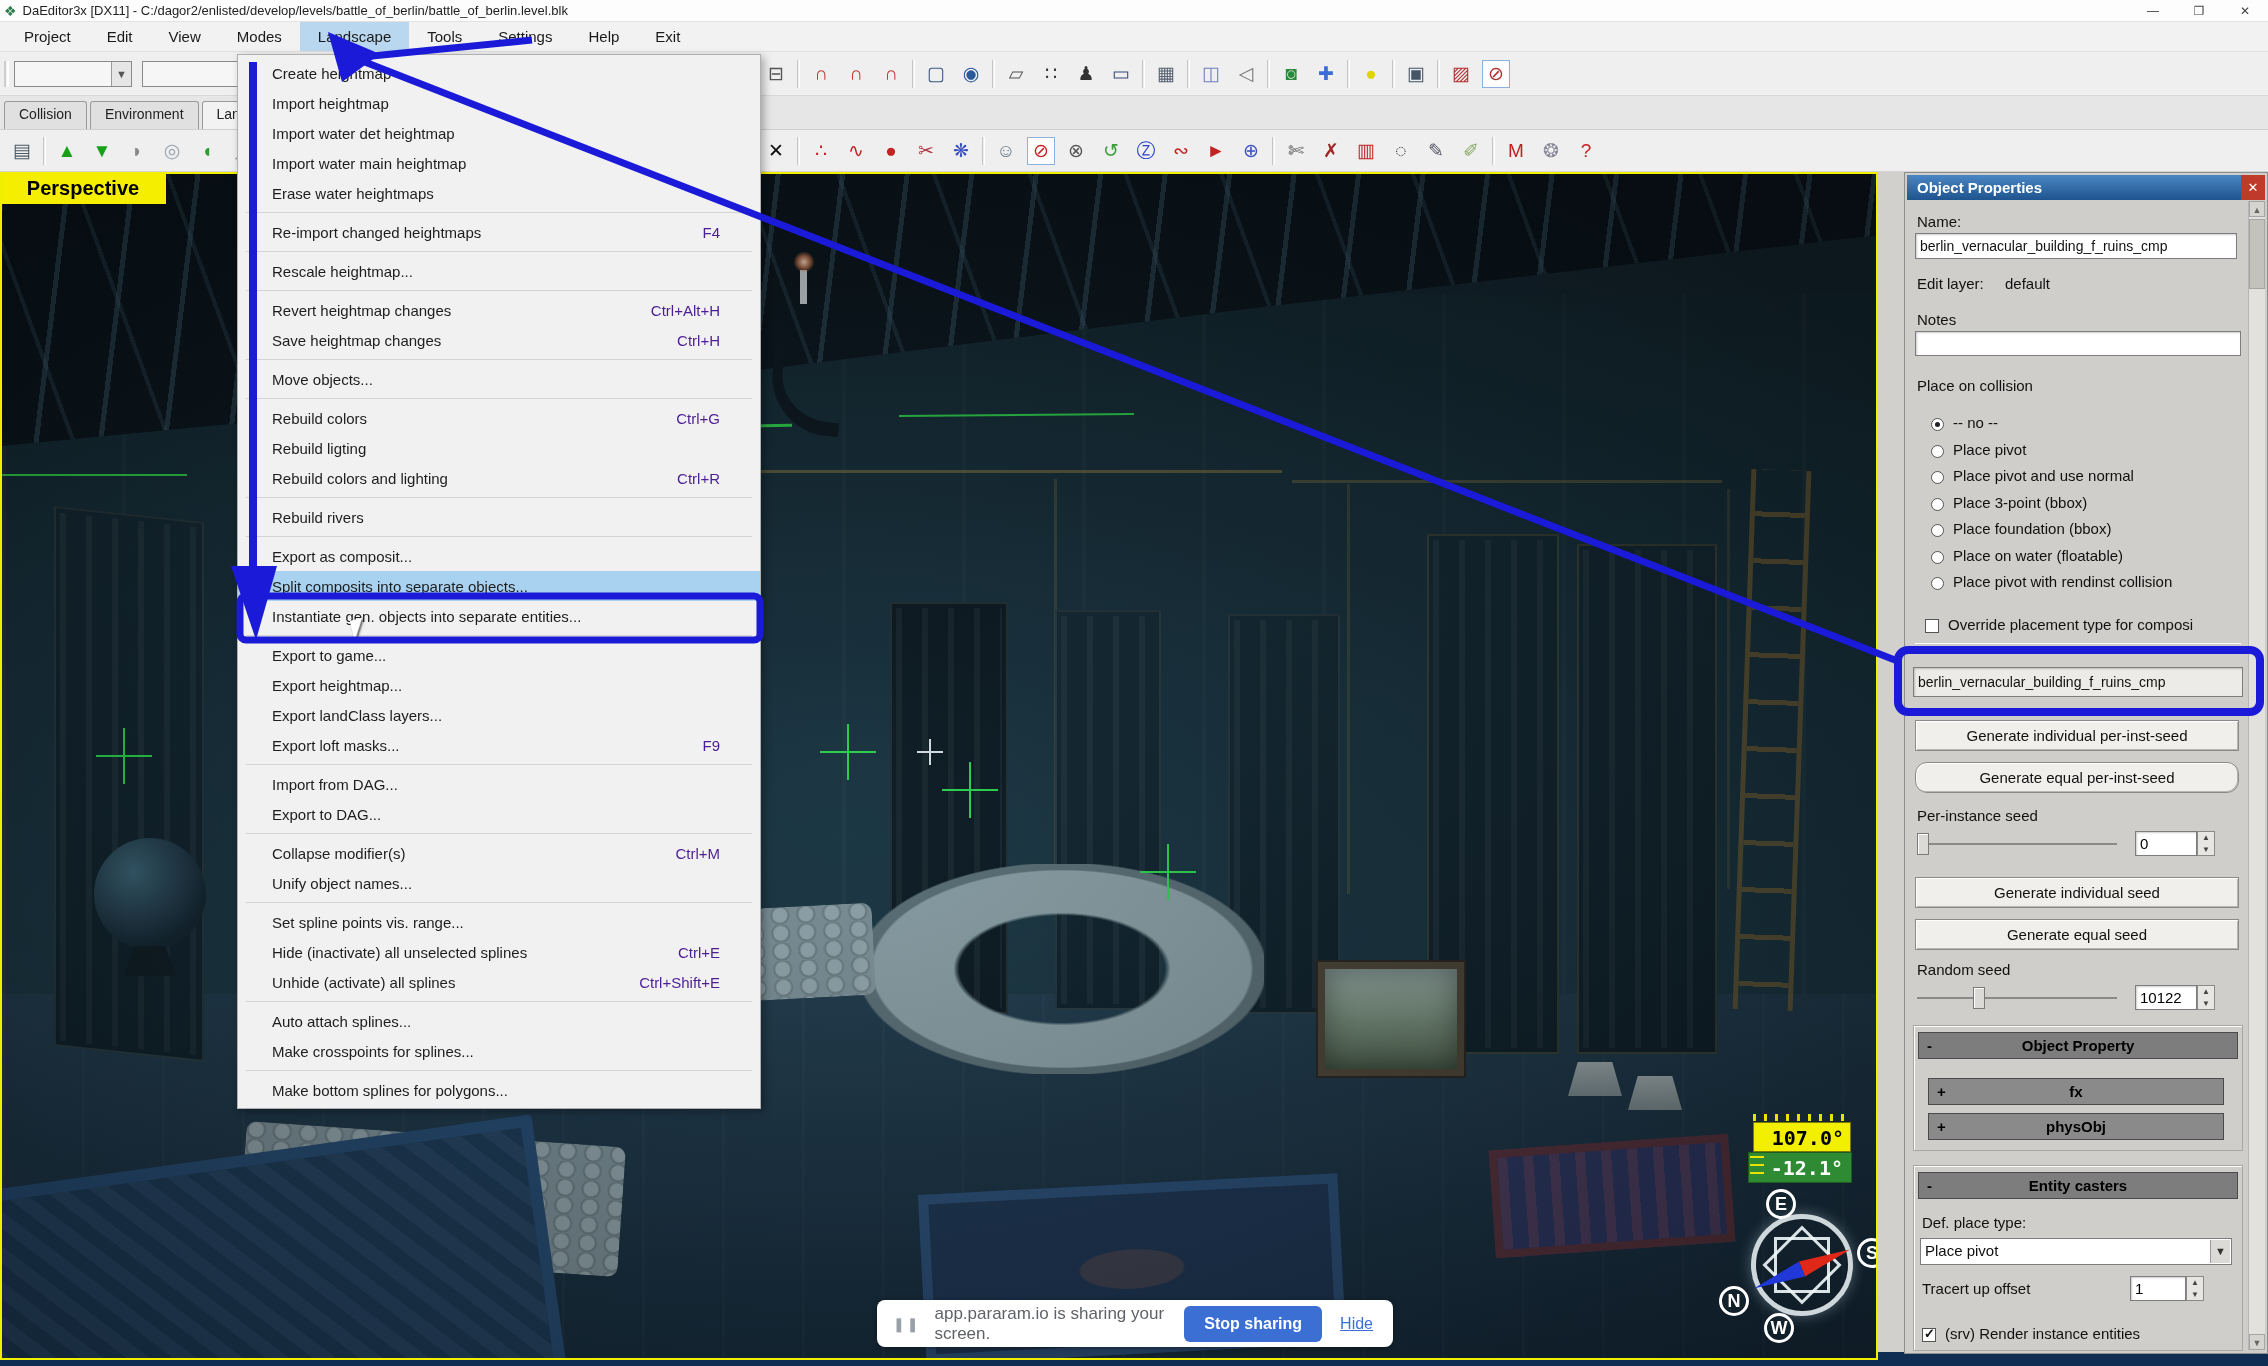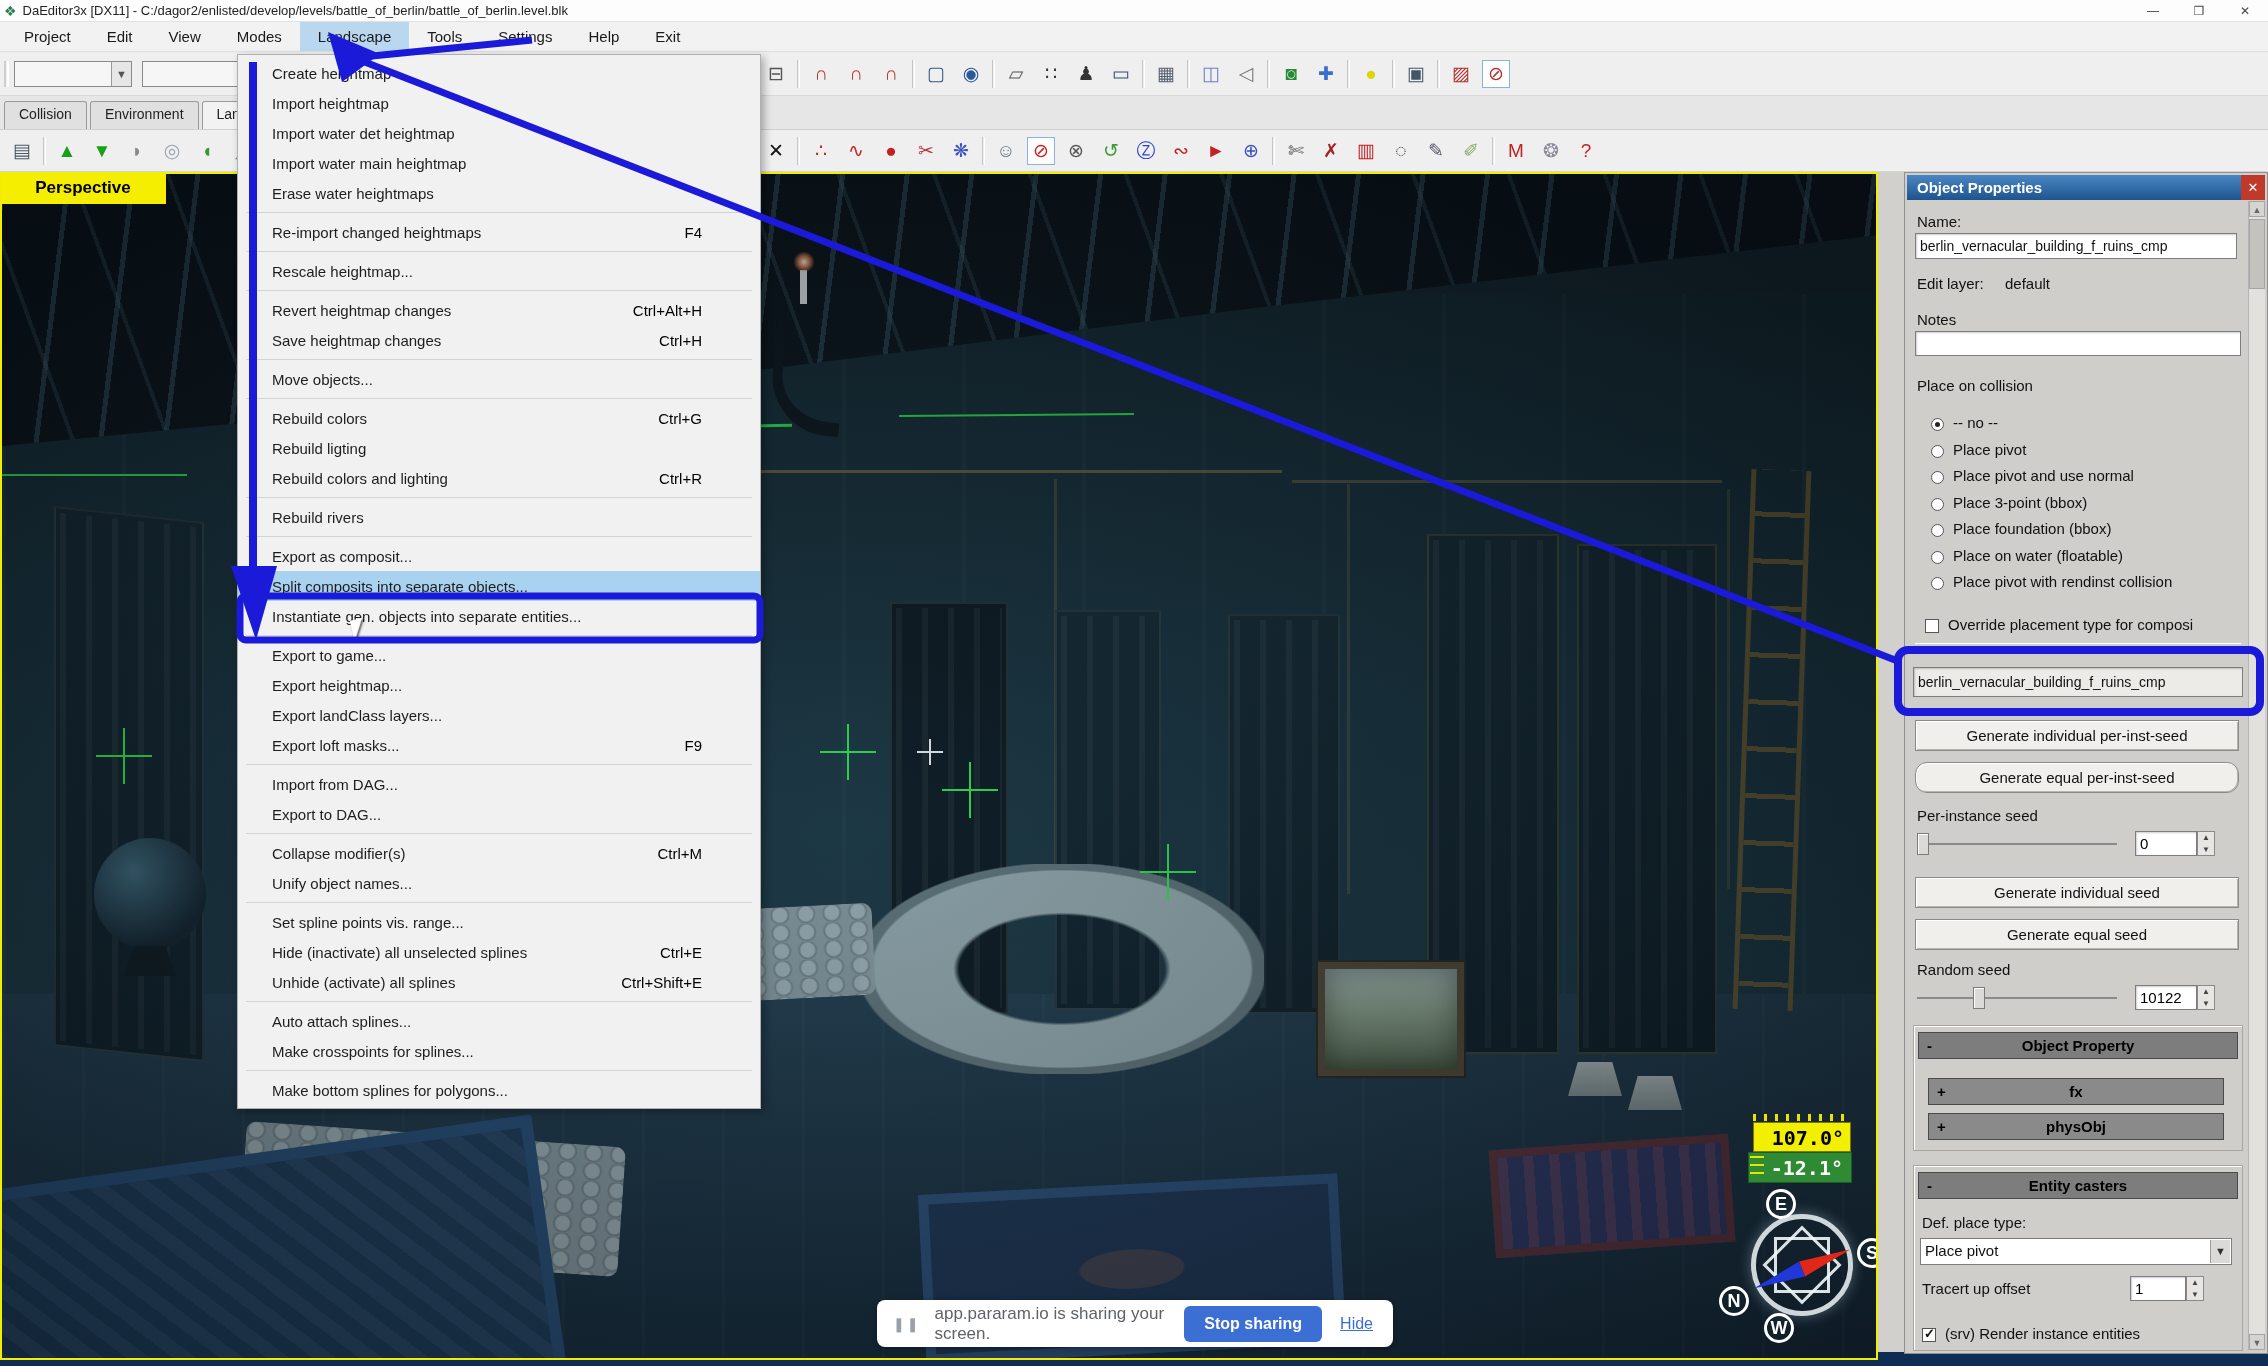"Perspective" .persp { font-size: 17px -> 20px }
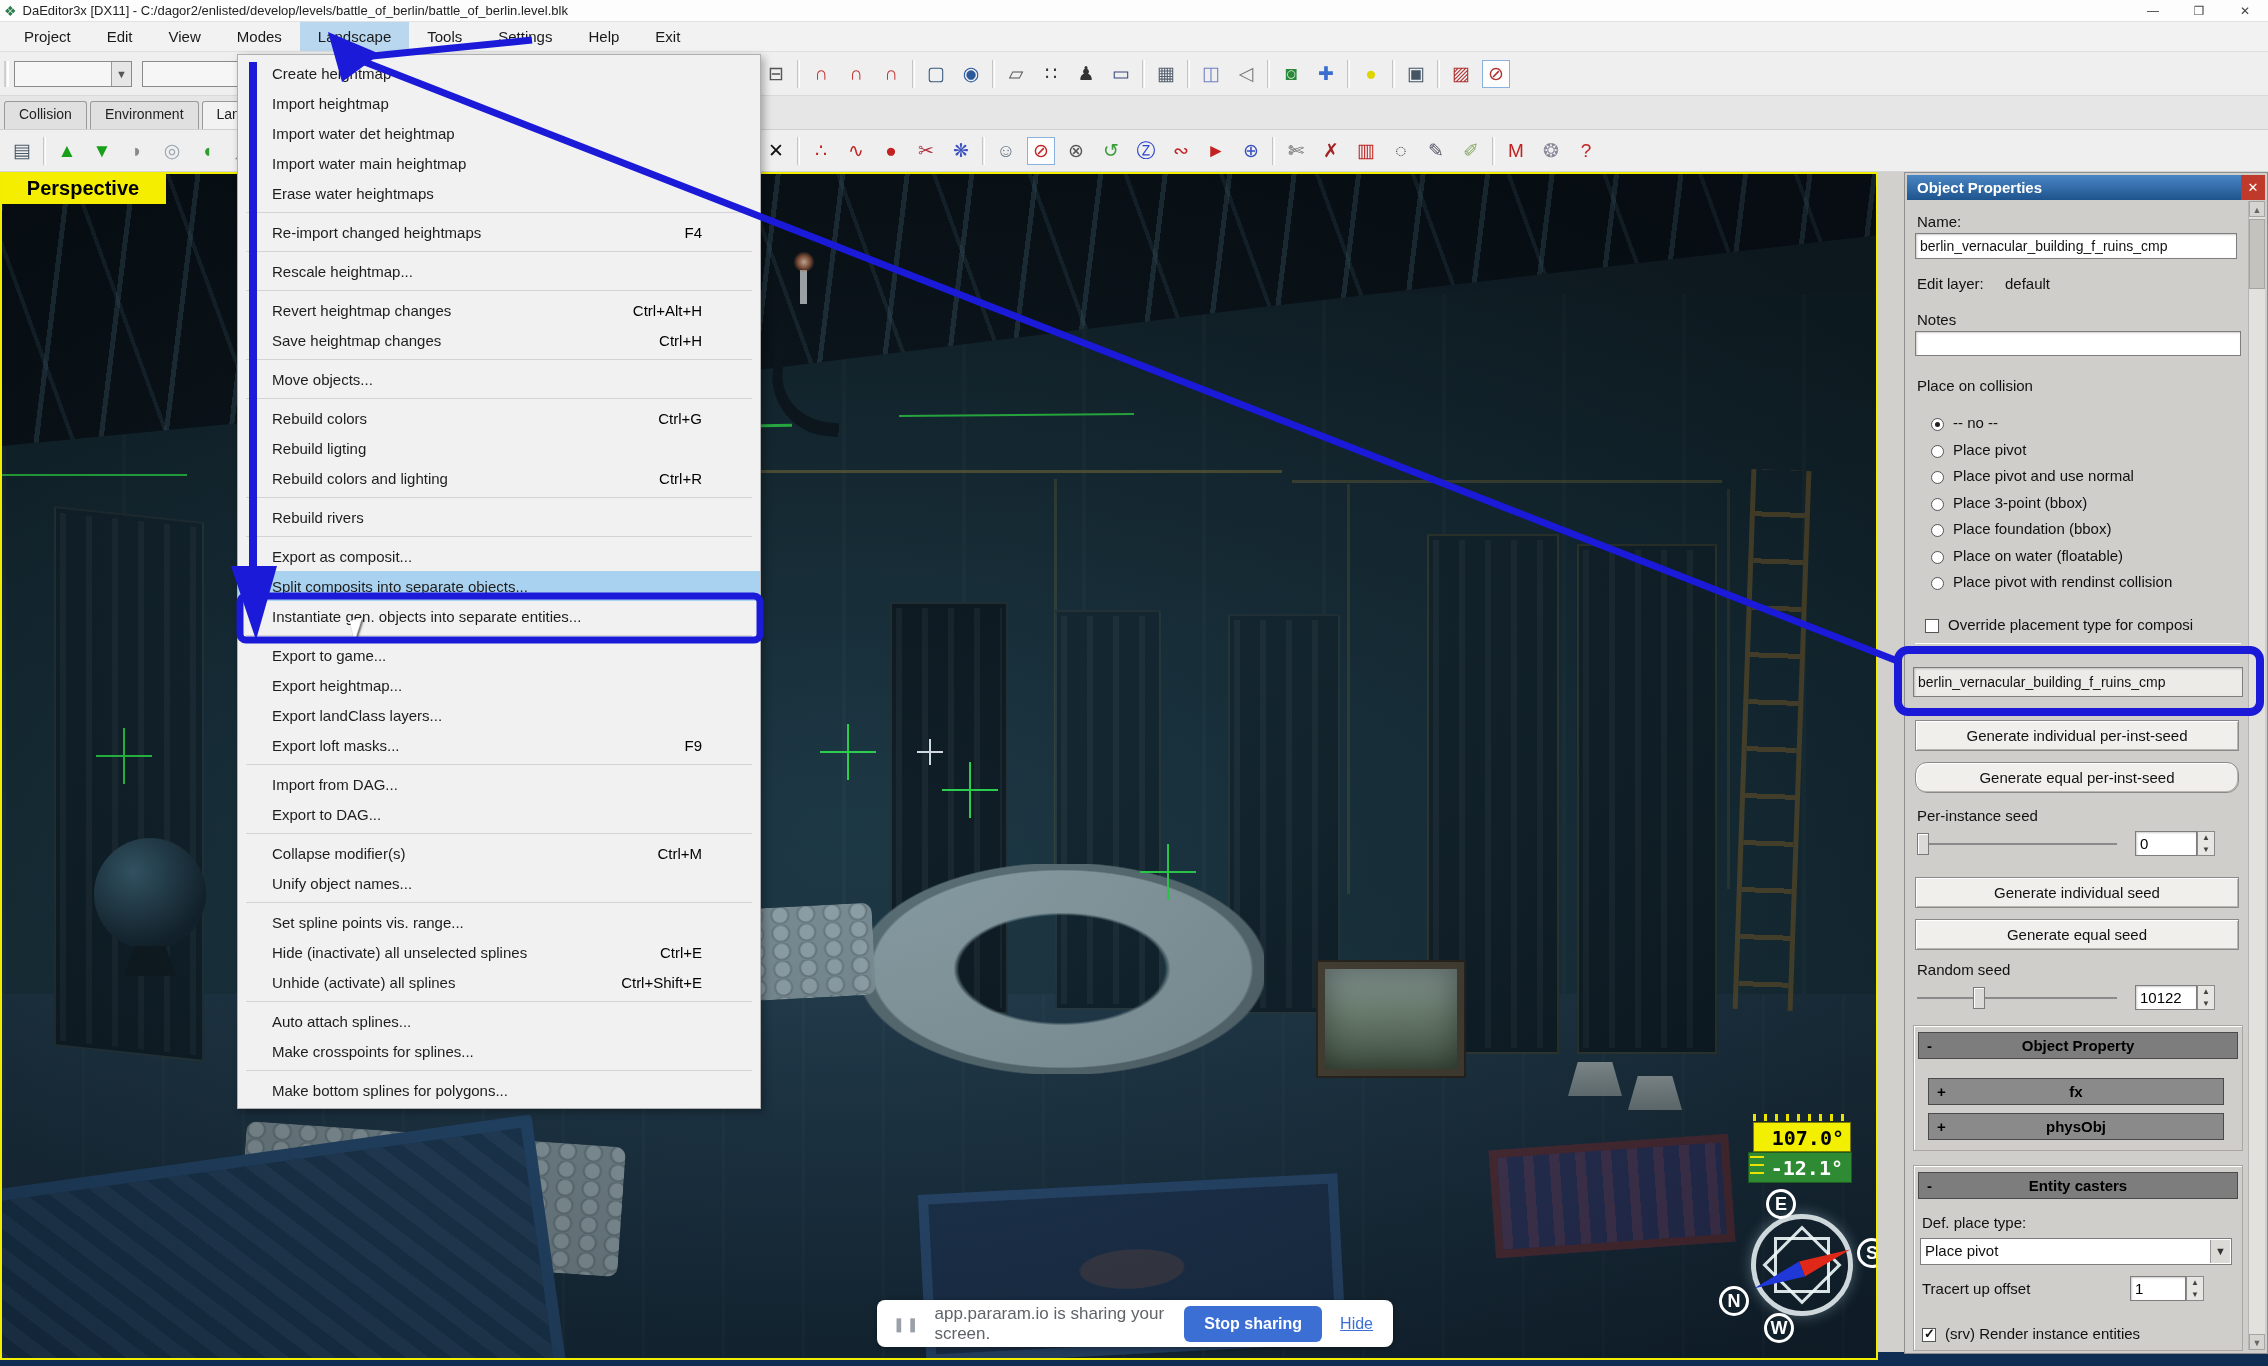"F4" .dd-item .dd-sc { color: #000000 -> #4c1d95; padding-right: 58px -> 40px }
